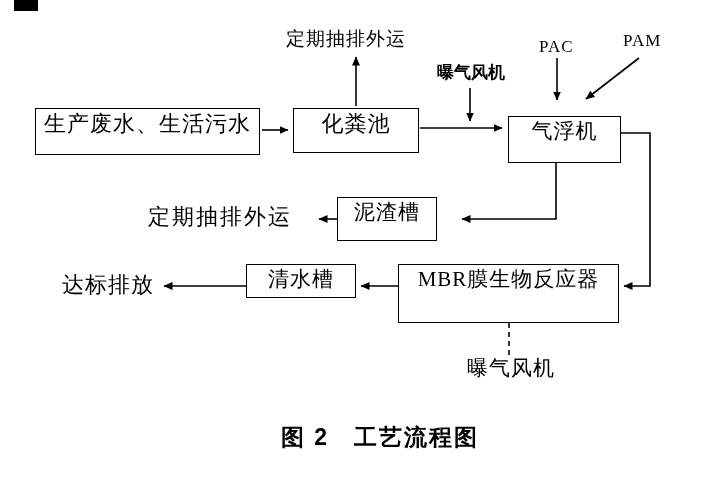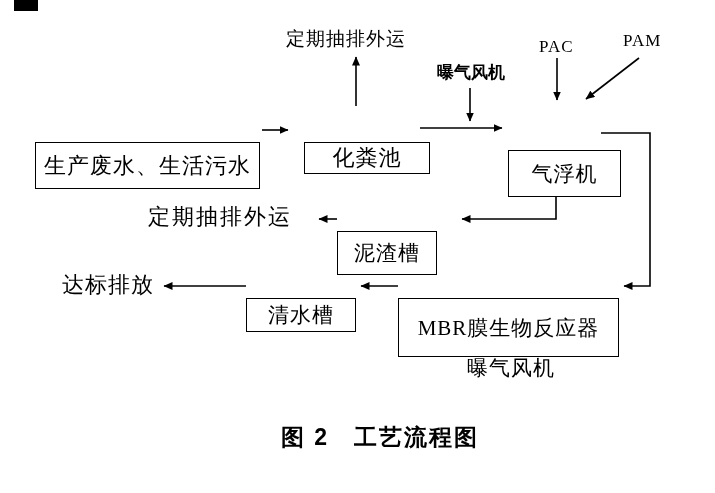"生产废水、生活污水" .node { align-items: center -> none; margin-top: 34px -> none }
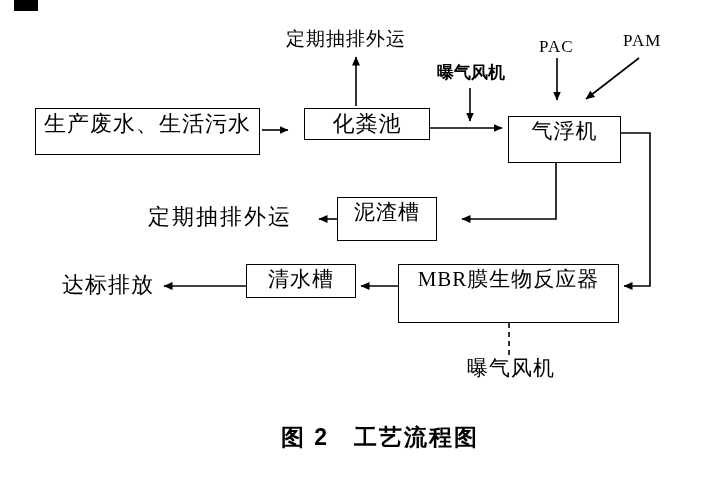"化粪池" div.node { height: 32px -> 45px; left: 304px -> 293px }
